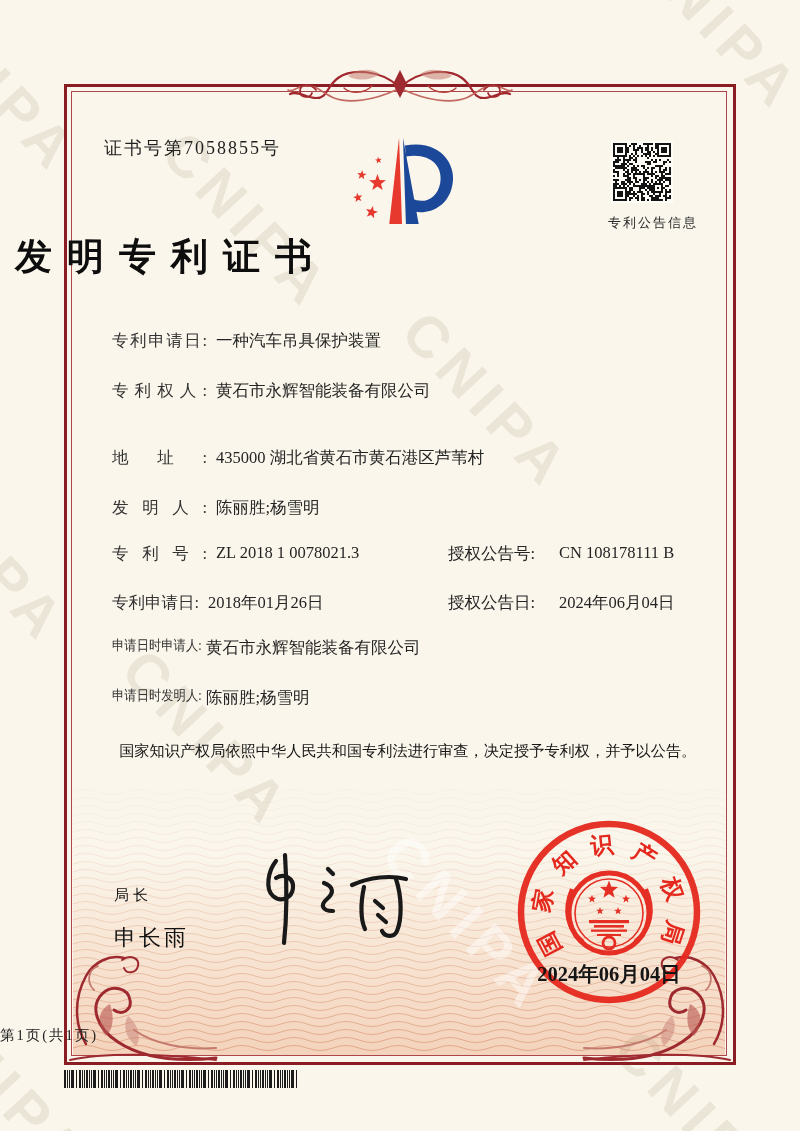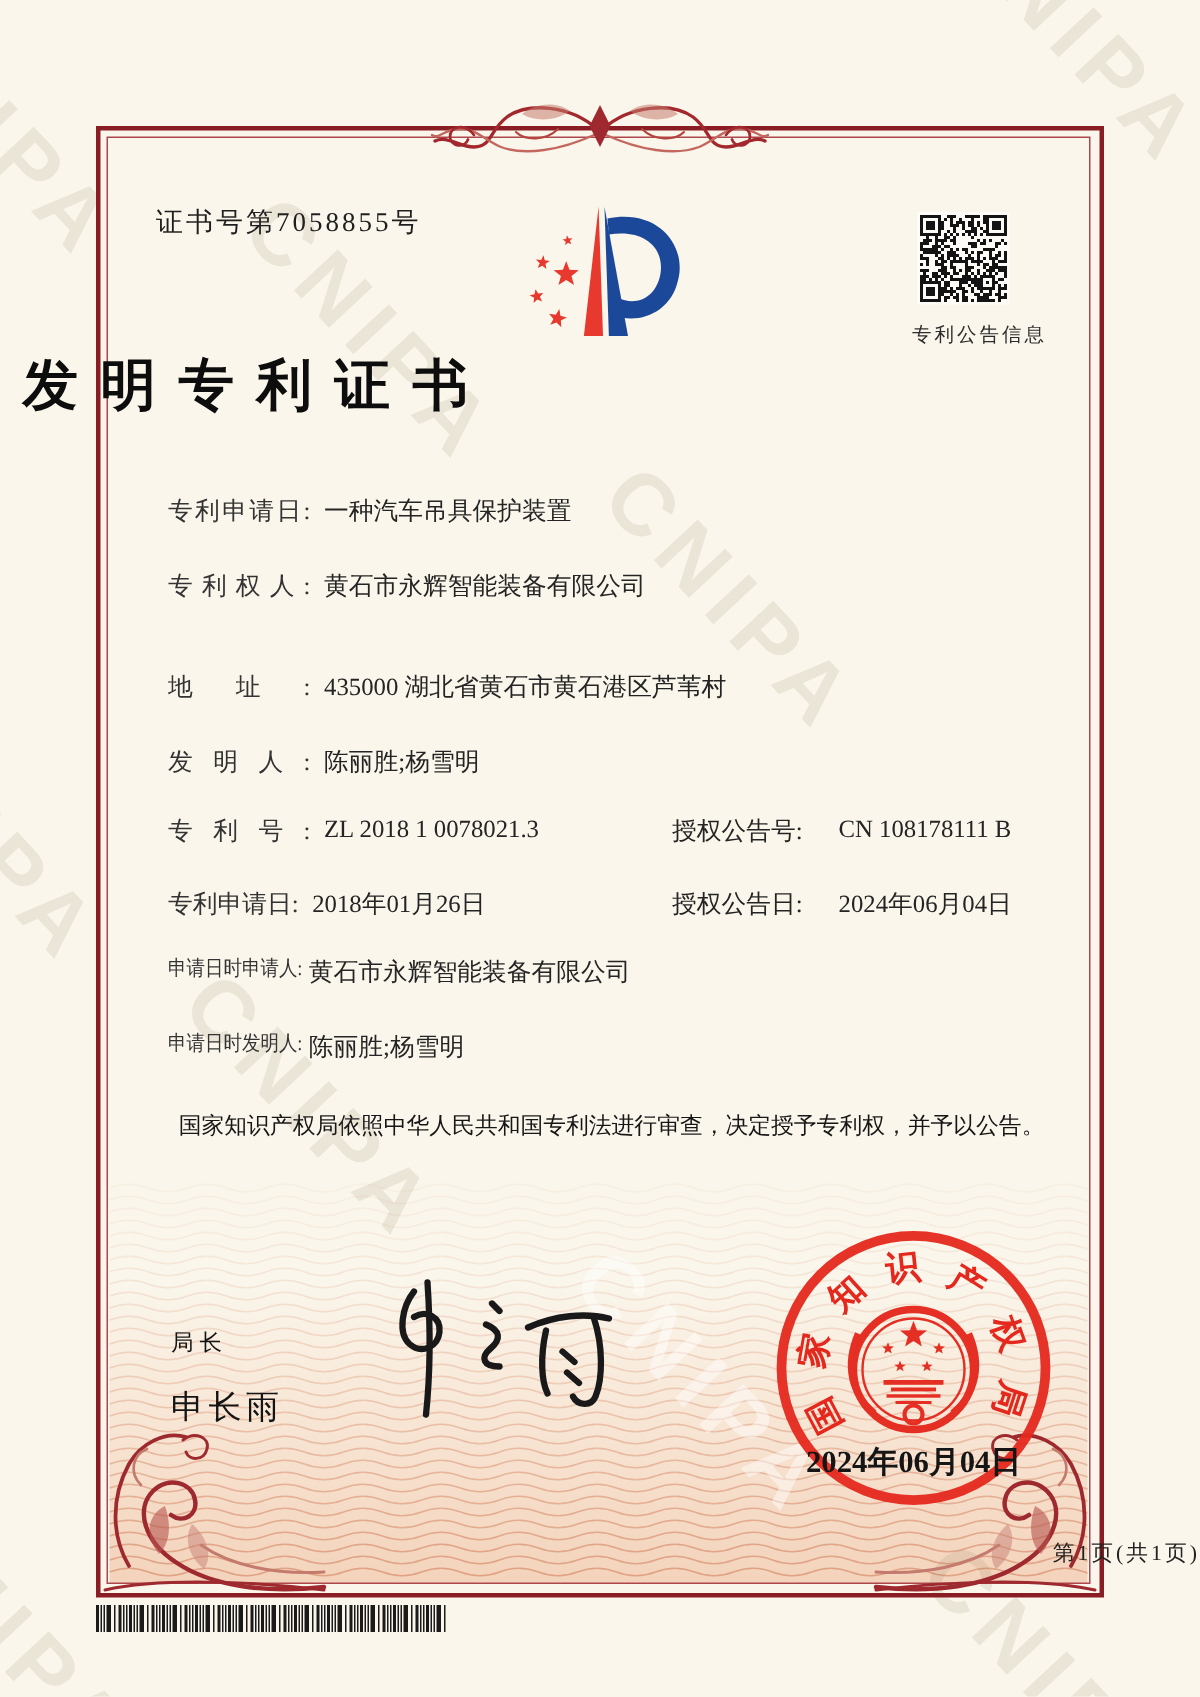"第1页(共1页)" .page-info { text-align: right -> left }
